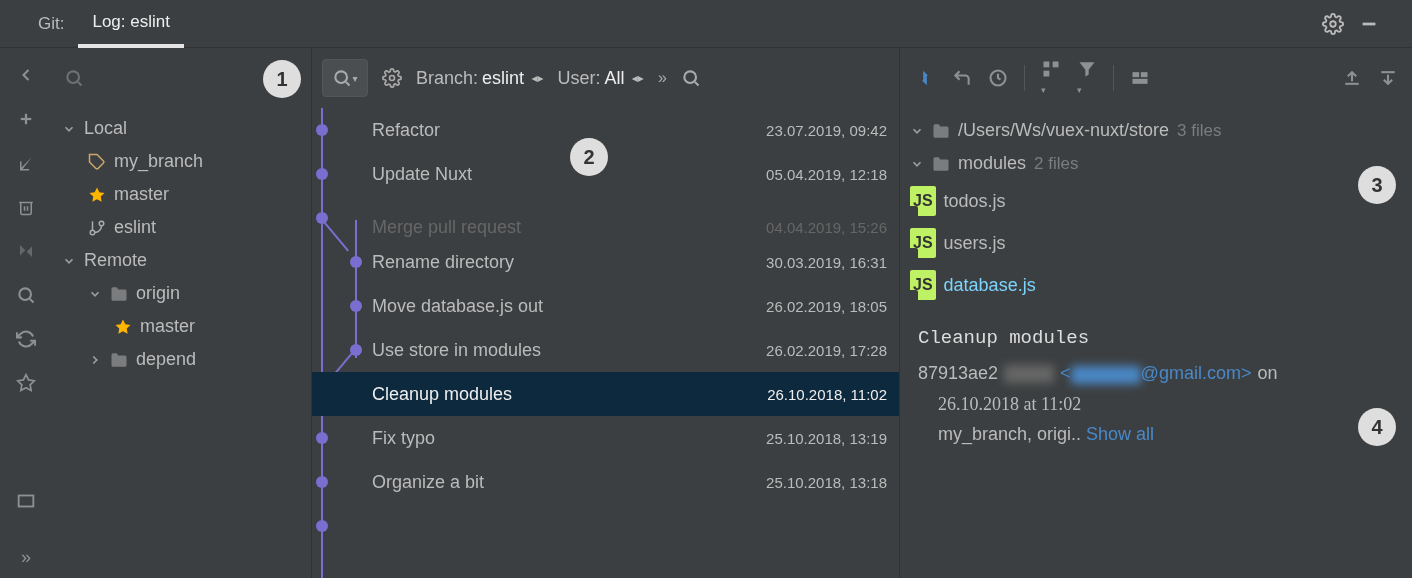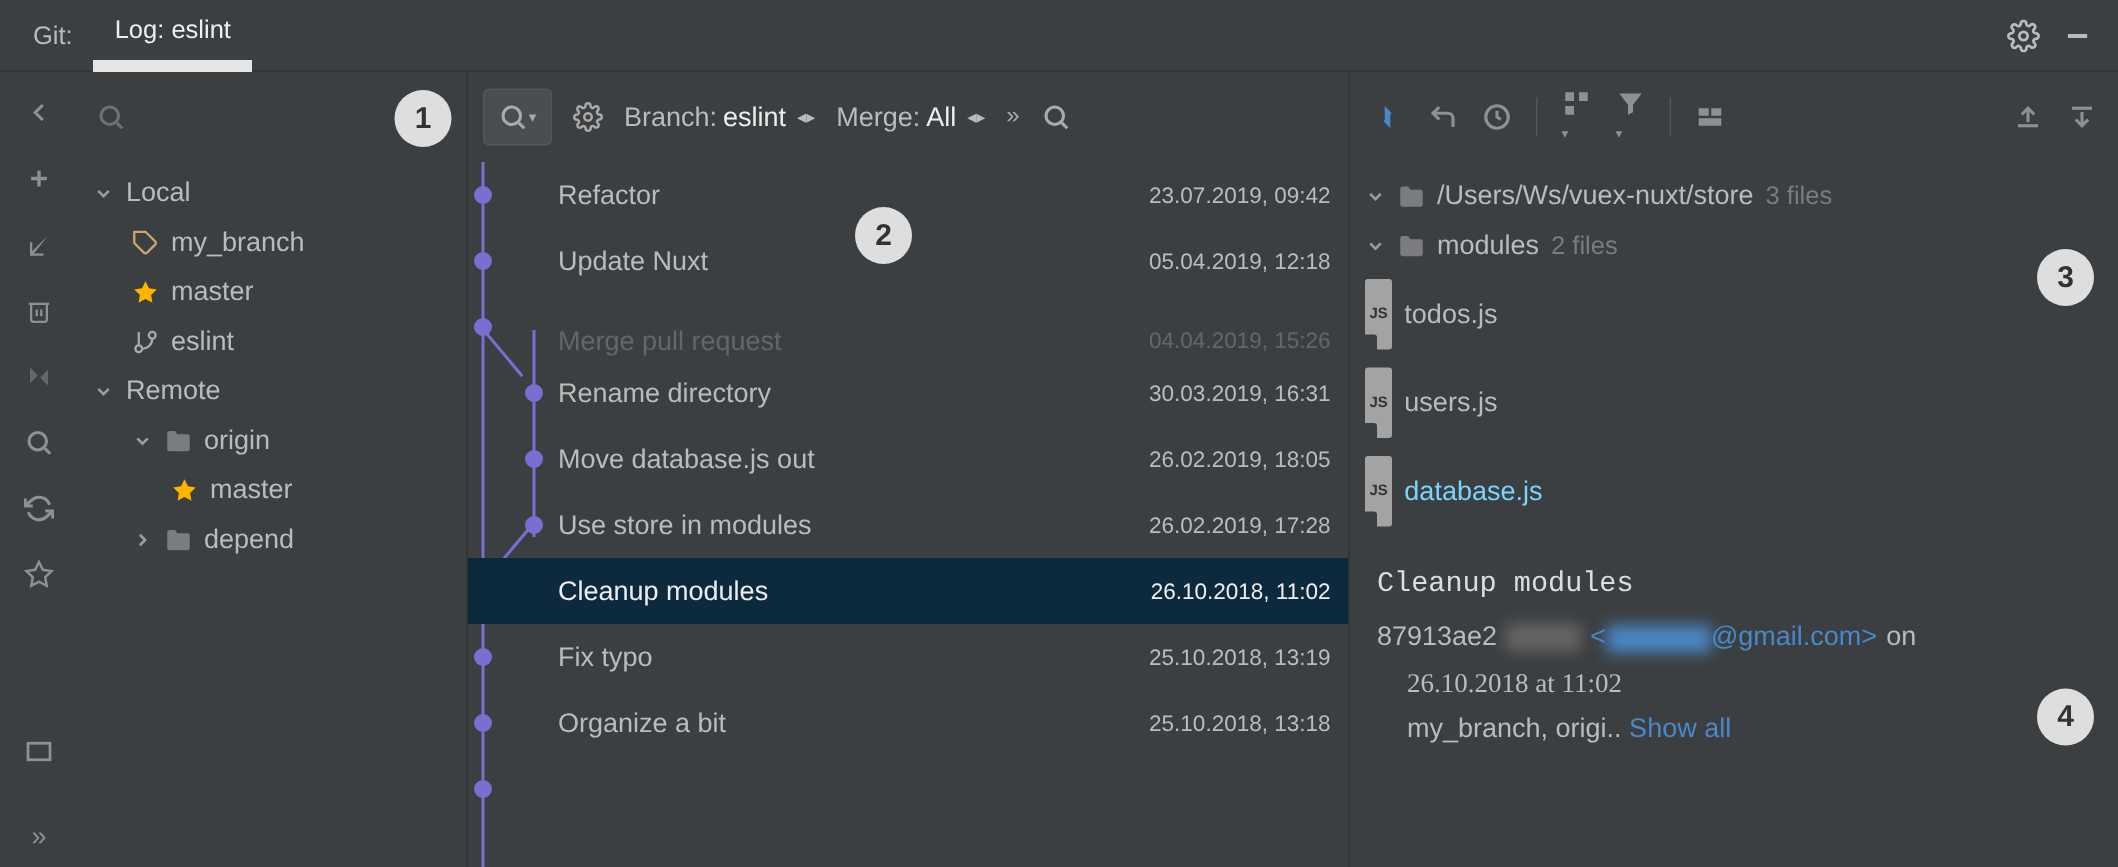"Git:" .top-tabs { padding: 0 8px -> 0 24px }
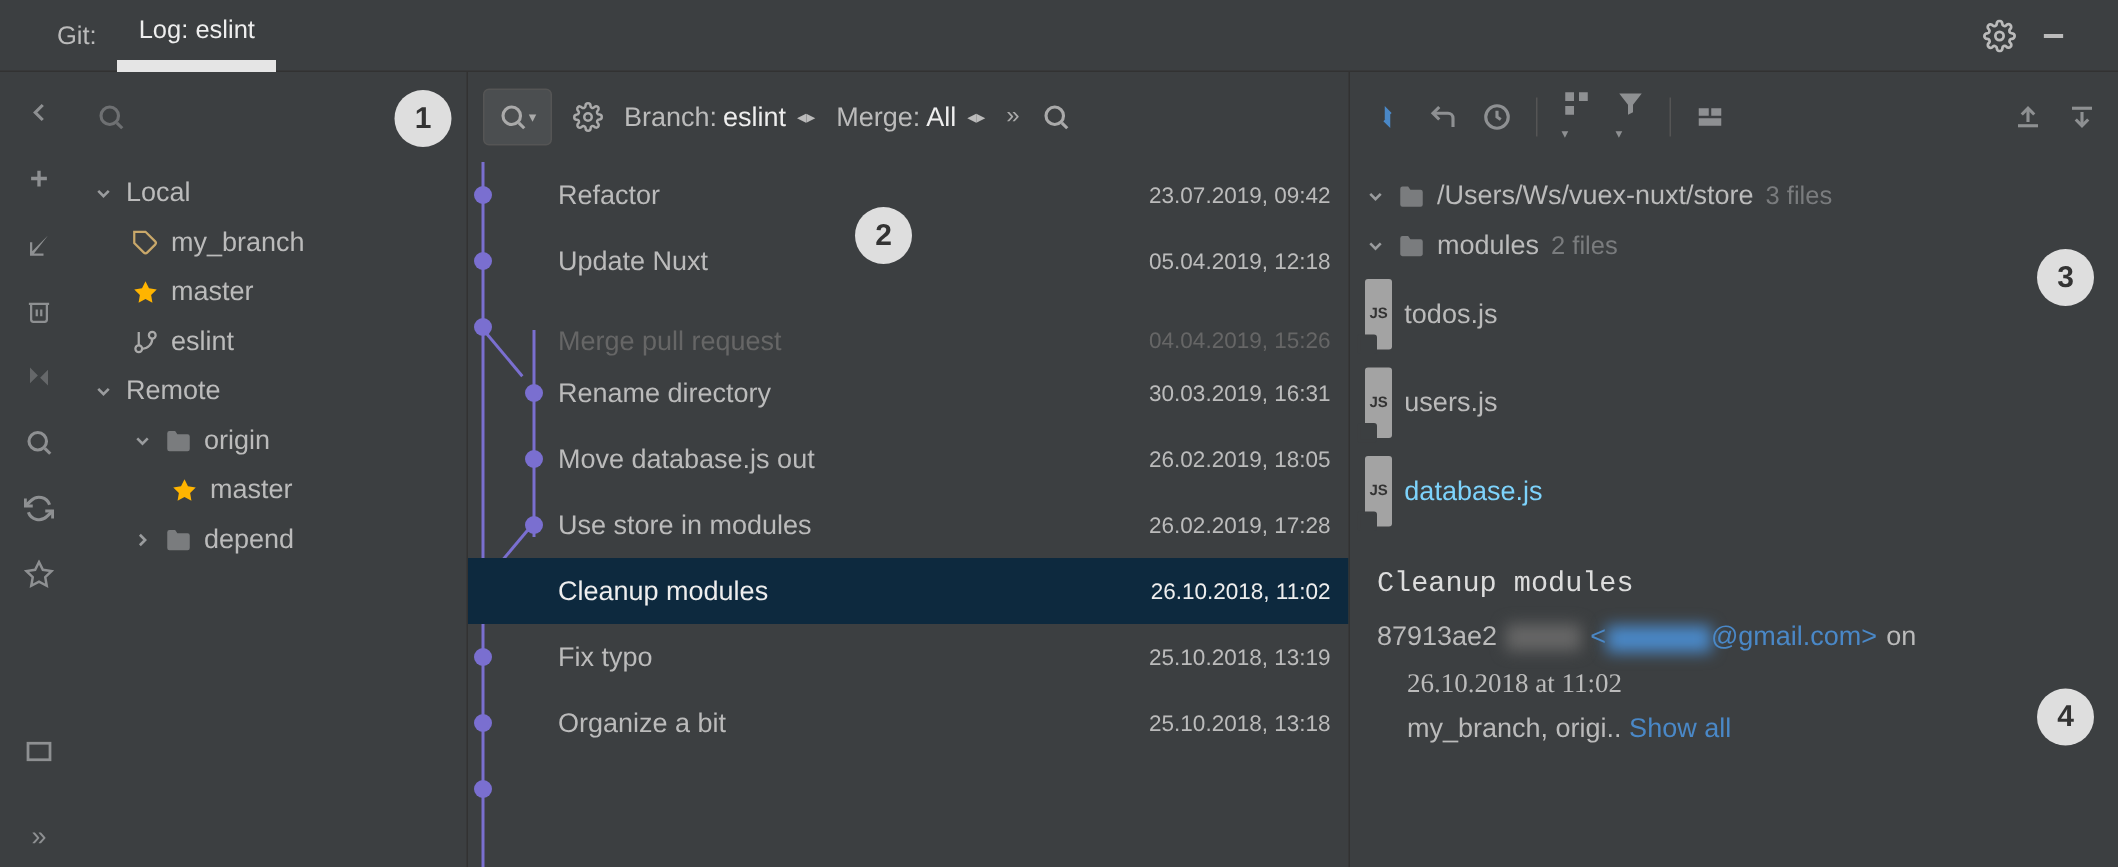"Log: eslint" .top-tabs .tab-active { border-bottom: 8px solid #e5e5e5 -> 4px solid #e5e5e5 }
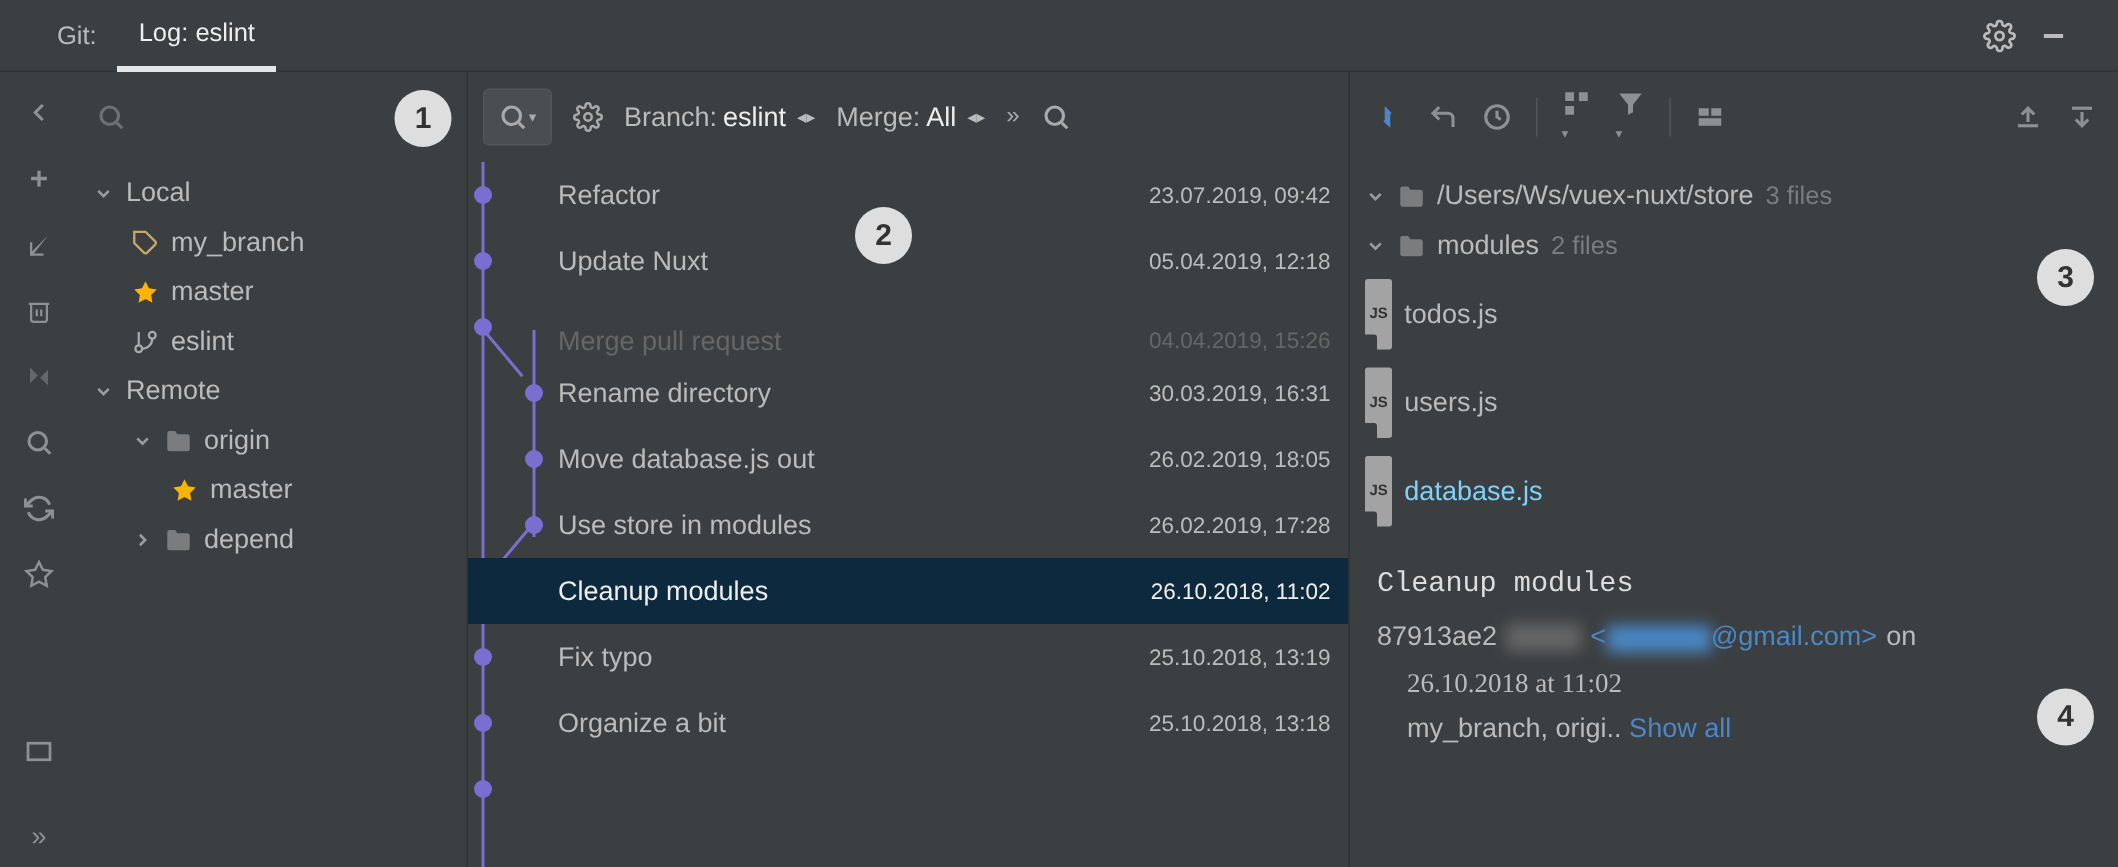"Merge:" span { text: Merge -> User }
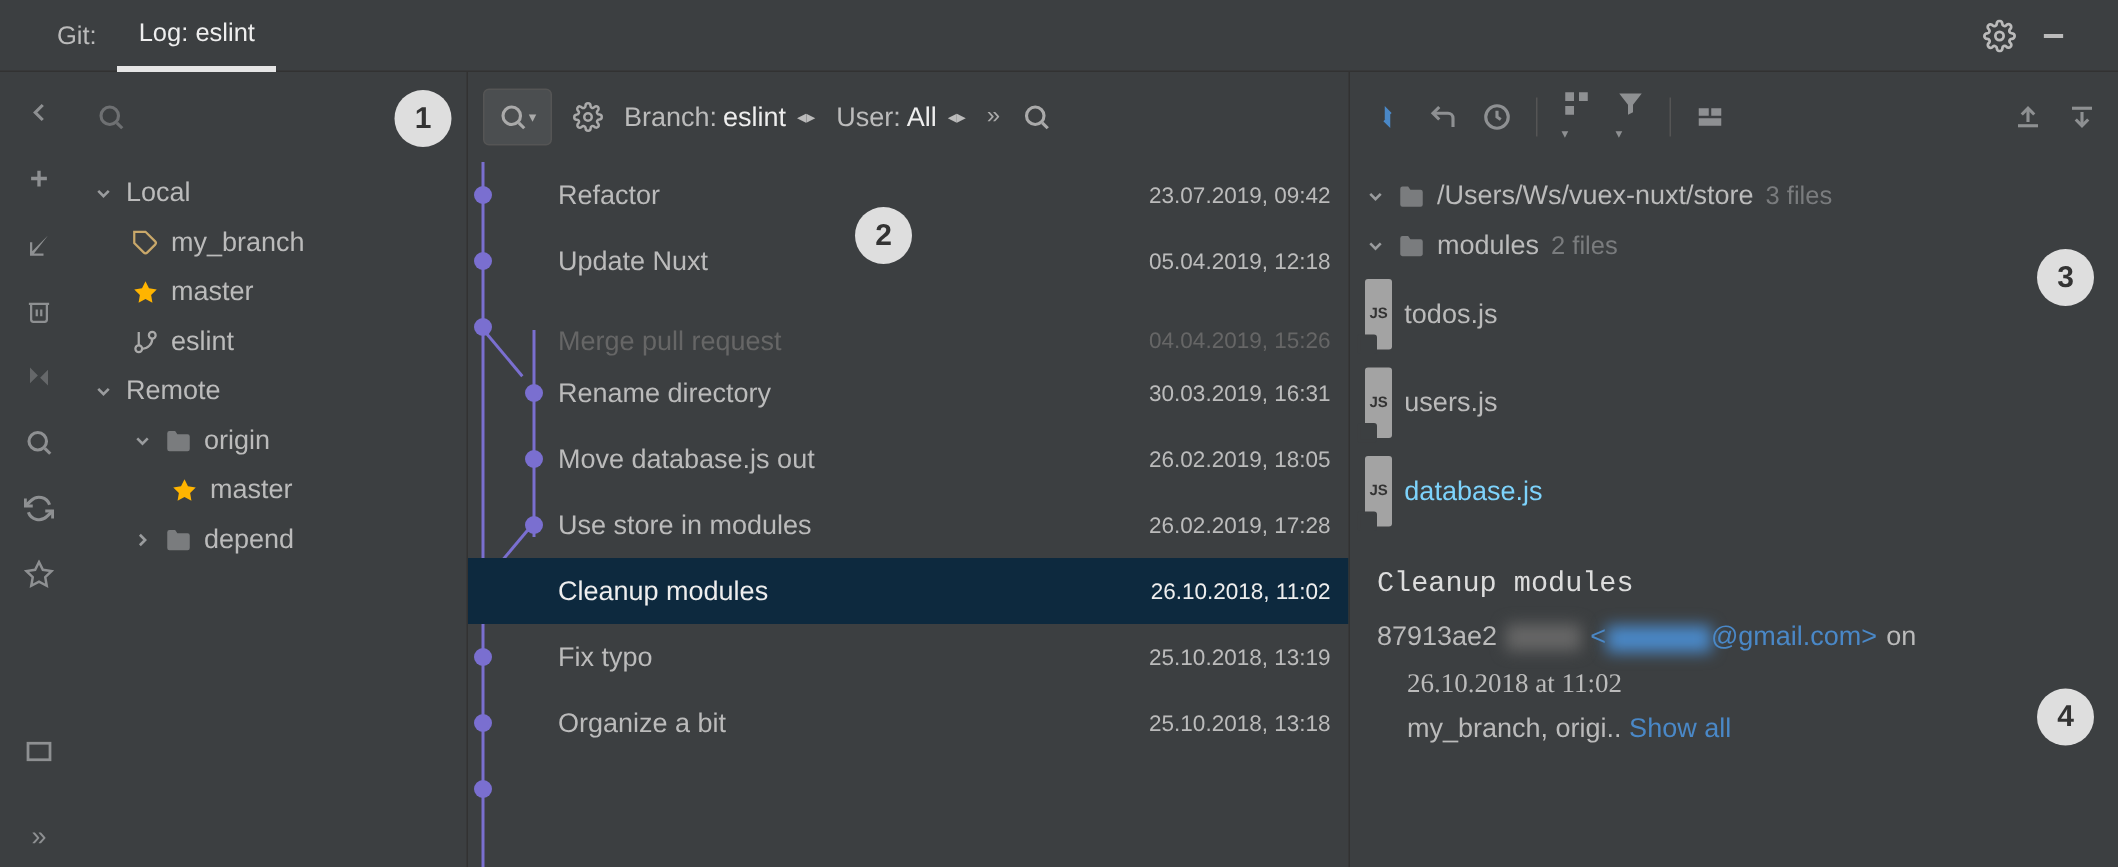"JS" .js-icon { background: #a3a3a3 -> #bef264; font-size: 10px -> 16px; padding: 18px 3px -> 6px 3px }
